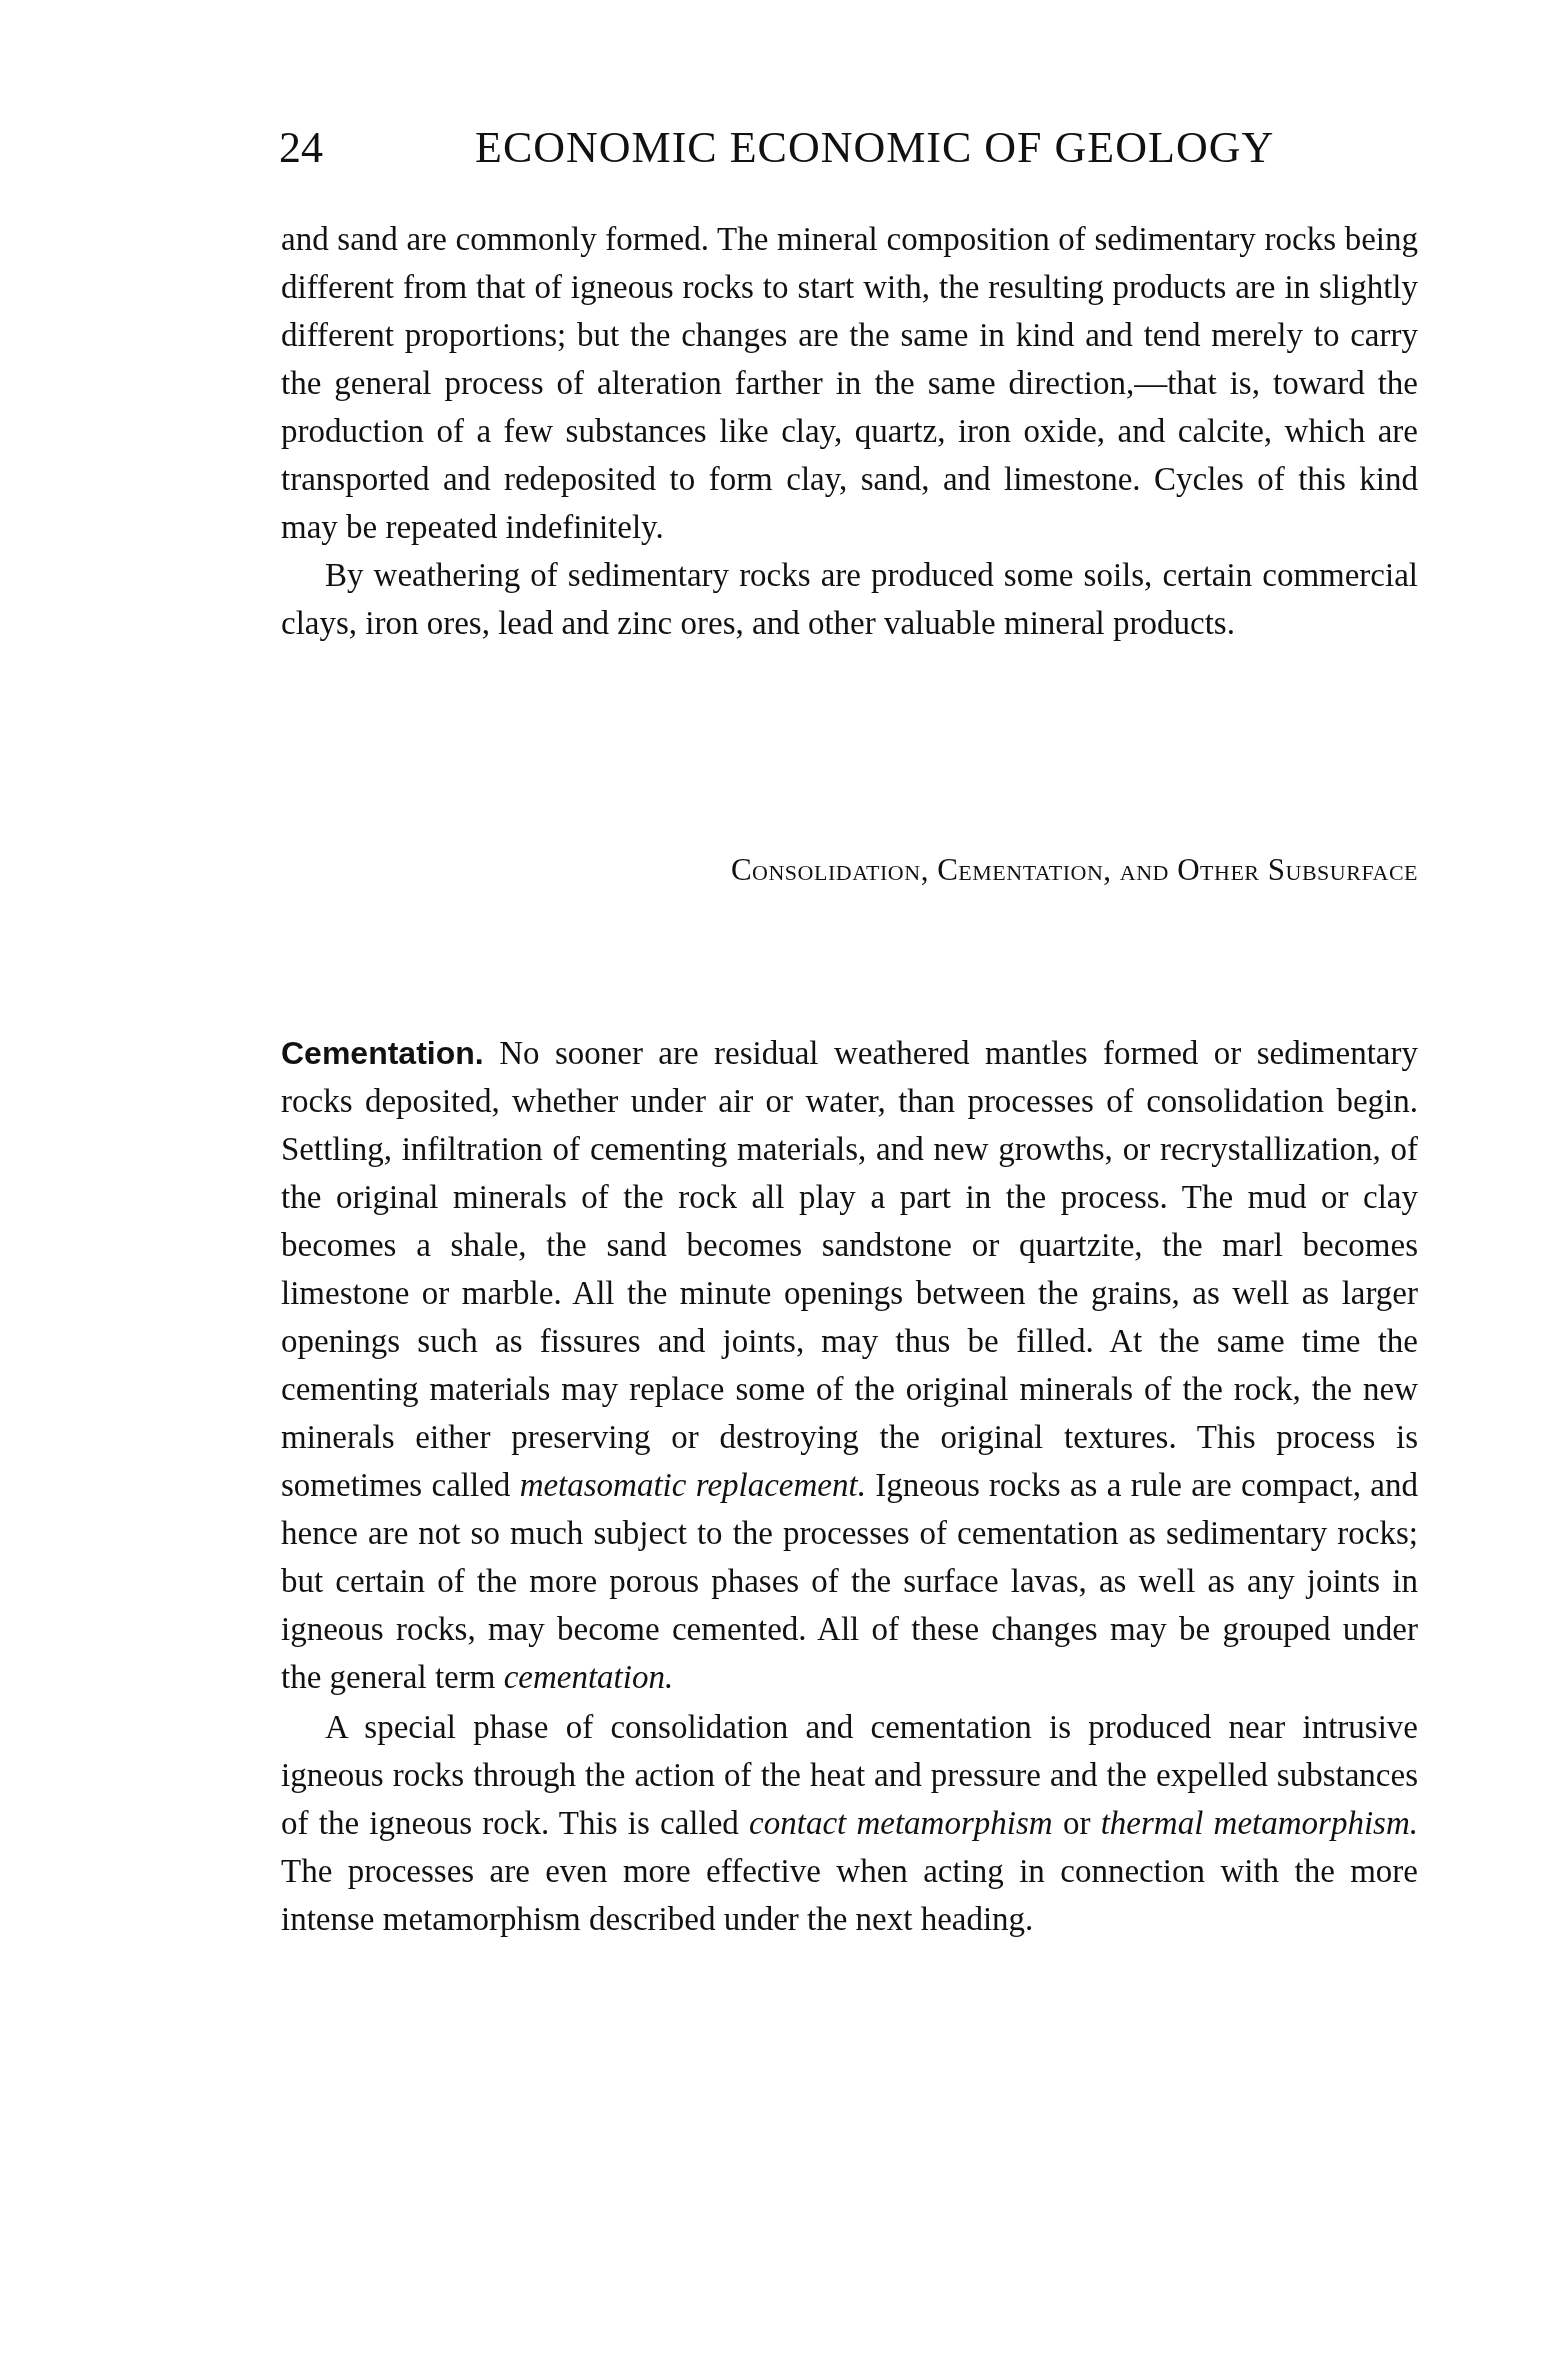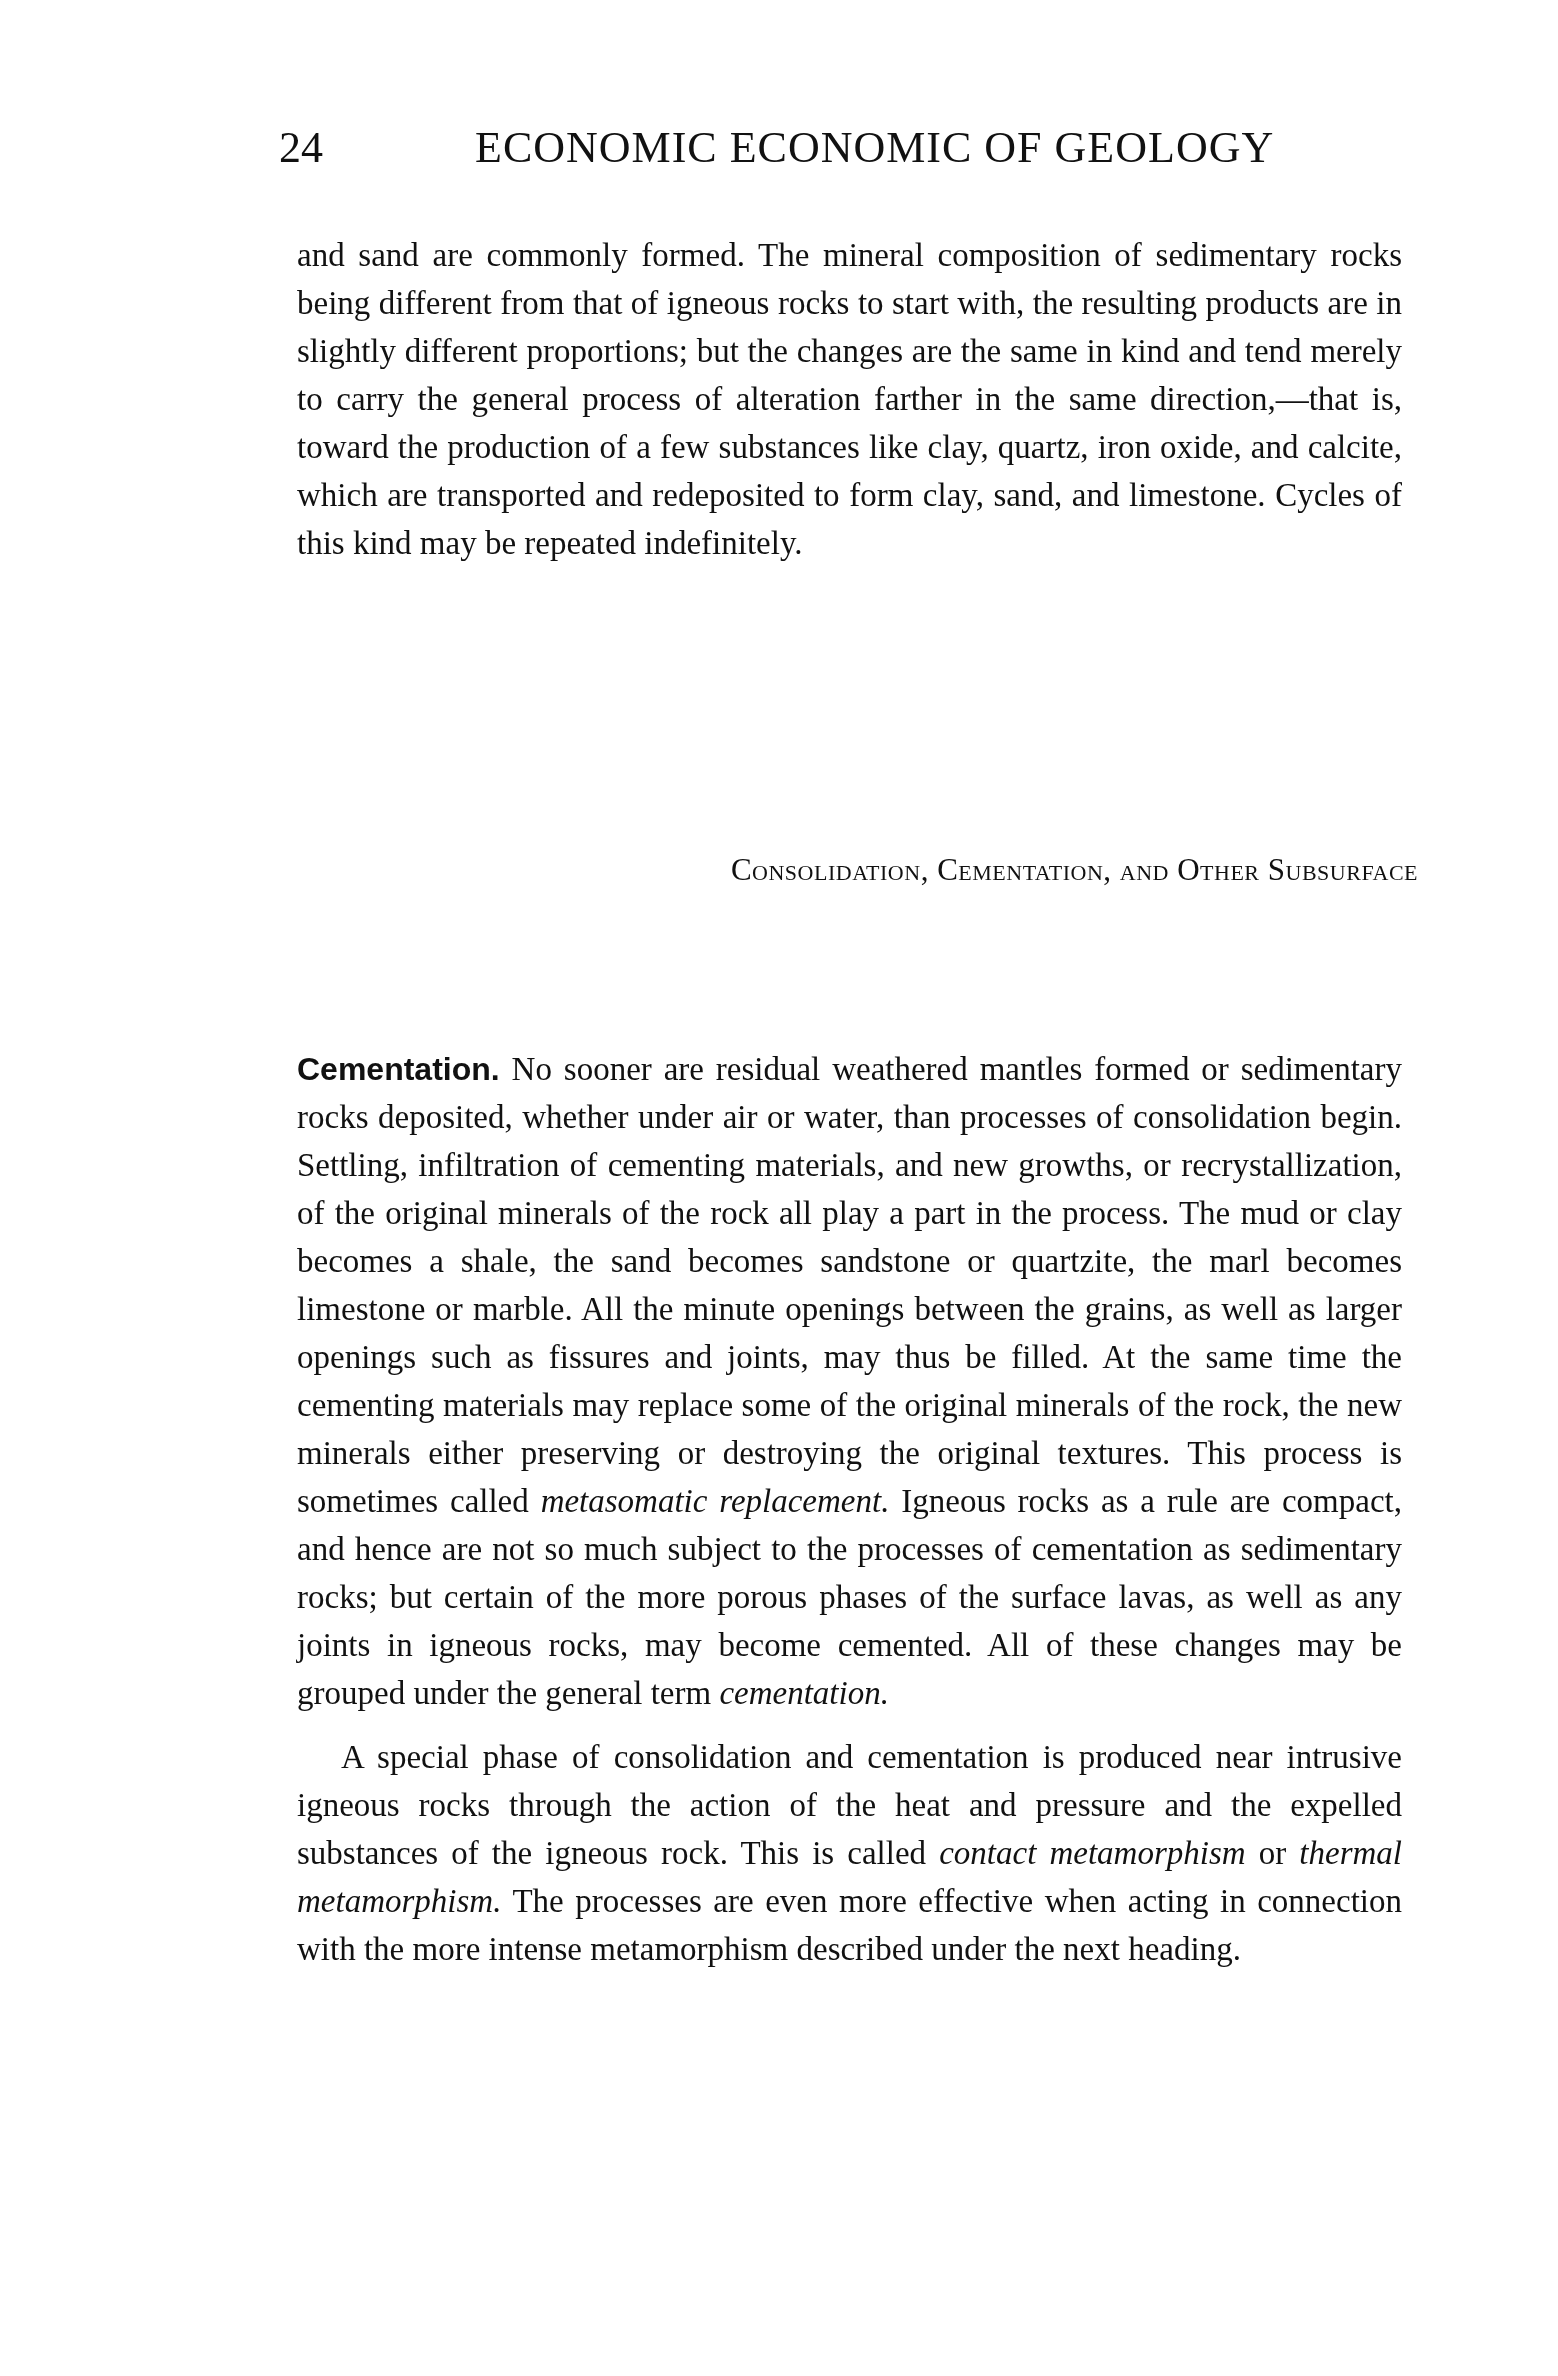"and sand are commonly formed." .body-block p { margin: 16px -> 0 }
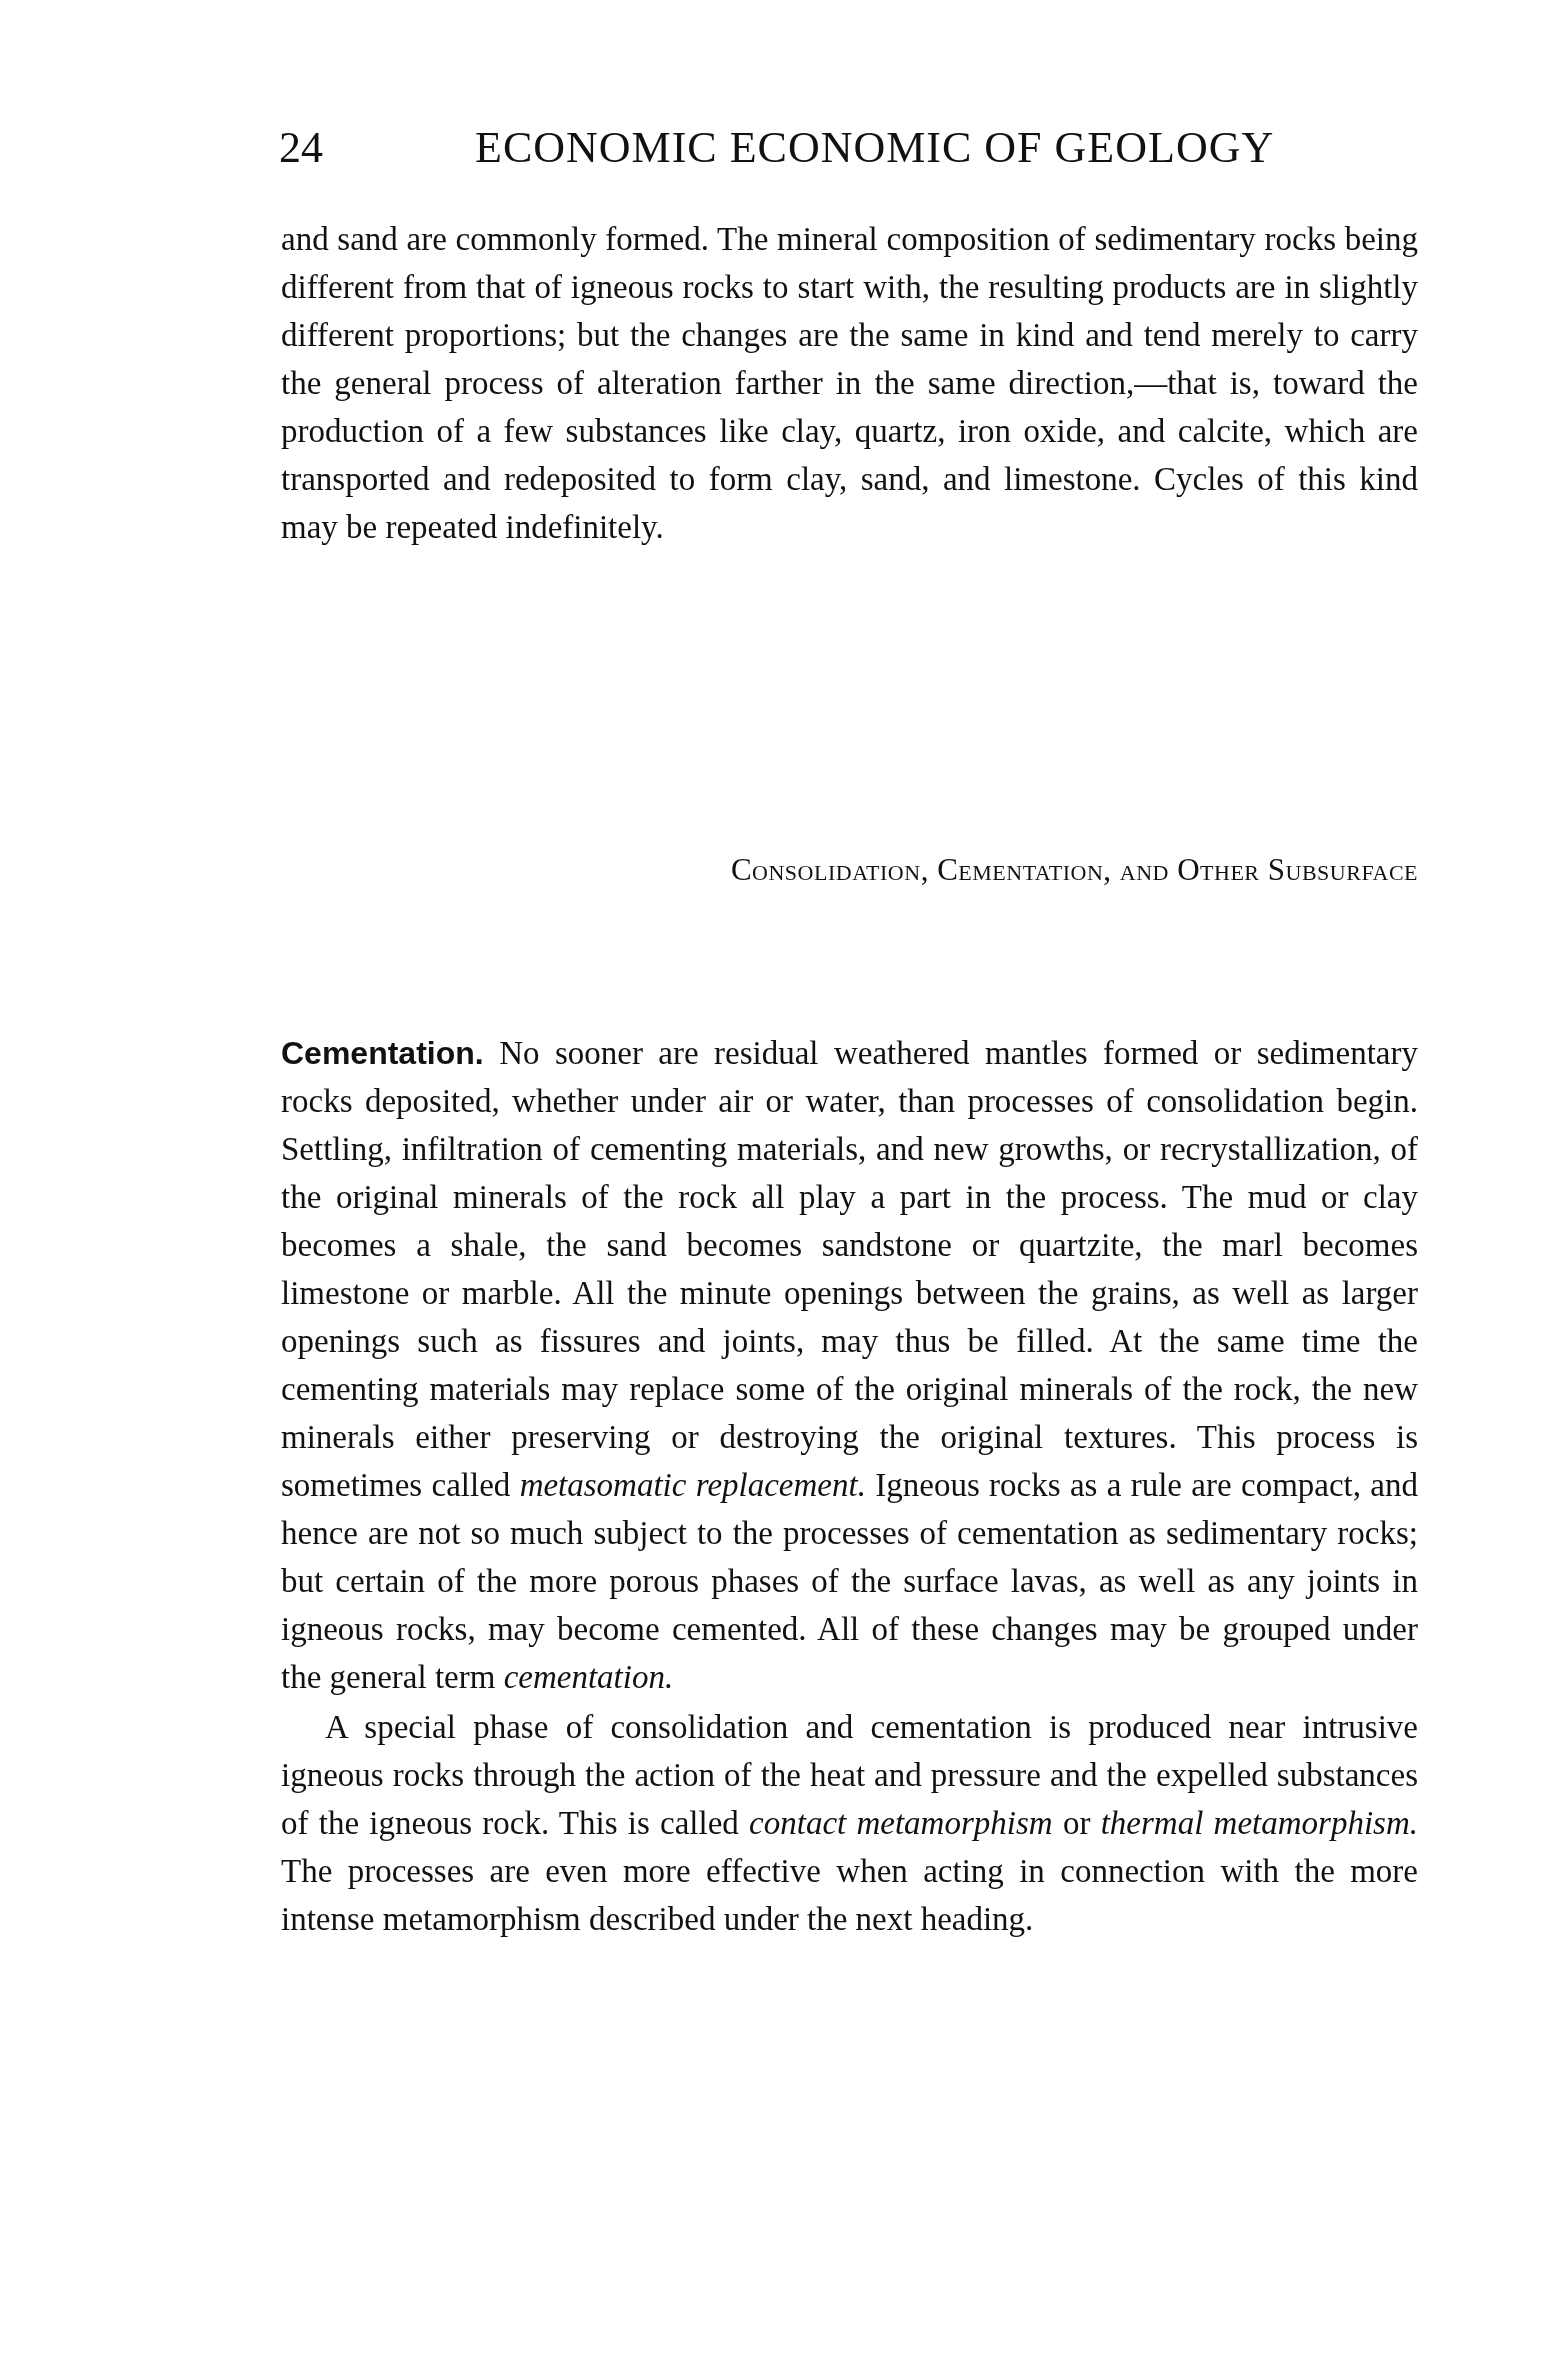"By weathering of sedimentary rocks" p.indent { html: none -> <p>By weathering of sedimentary rocks are produced some soils, certain commercial clays, iron ores, lead and zinc ores, and other valuable mineral products.</p> }
